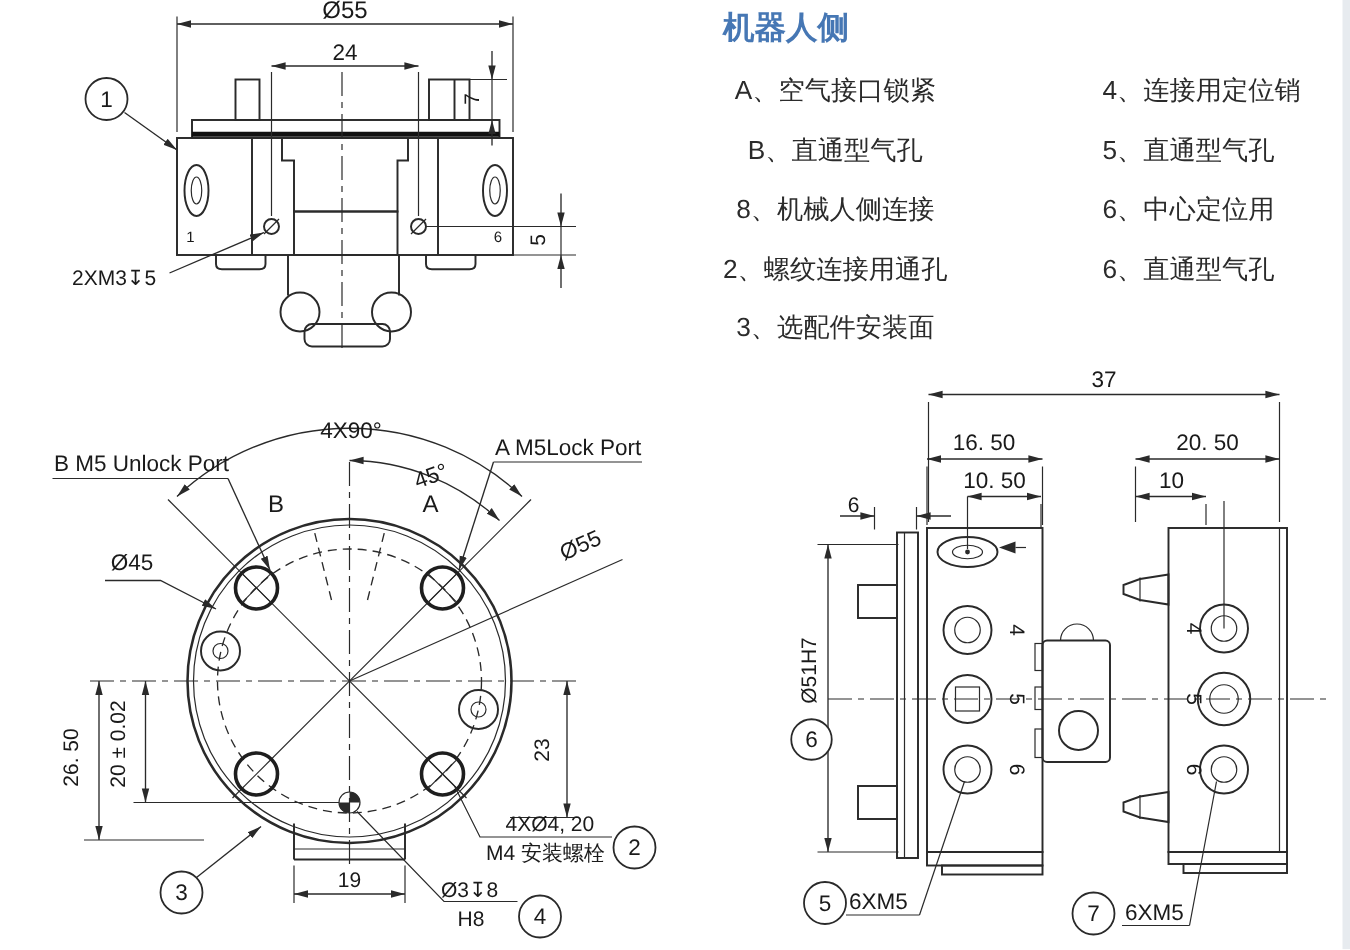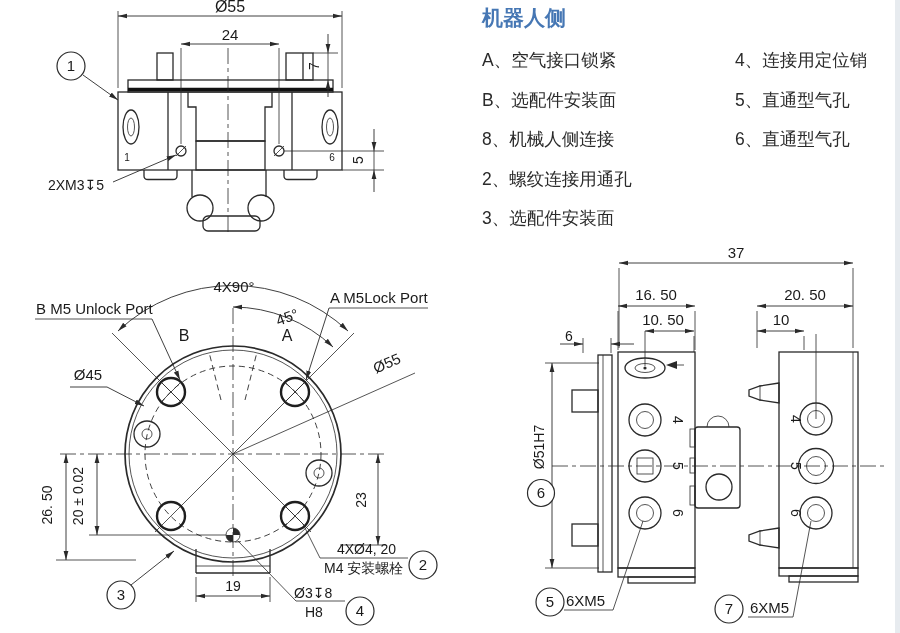"A、空气接口锁紧" .col-l { text-align: none -> center }
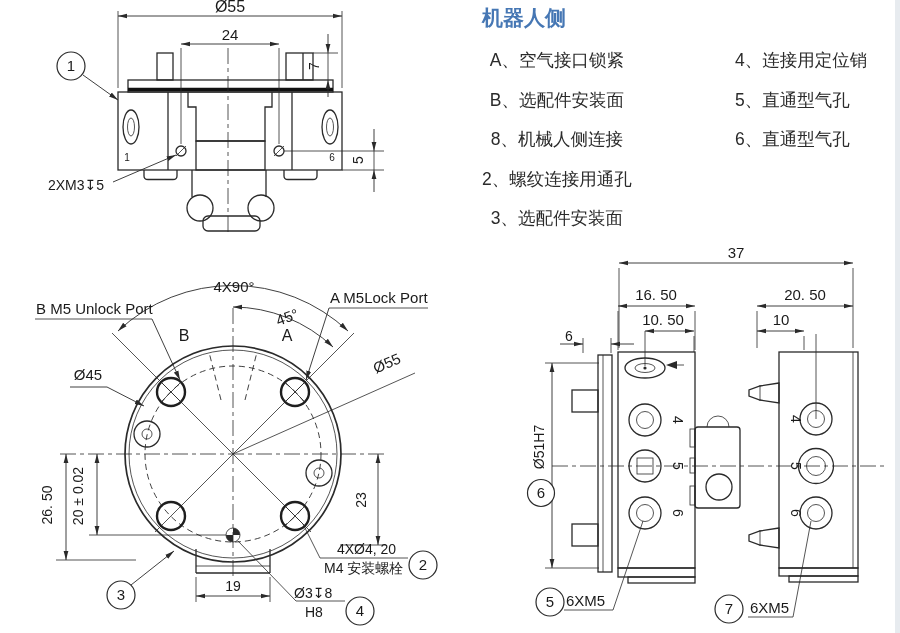"B、选配件安装面" li { text: 选配件安装面 -> 直通型气孔 }
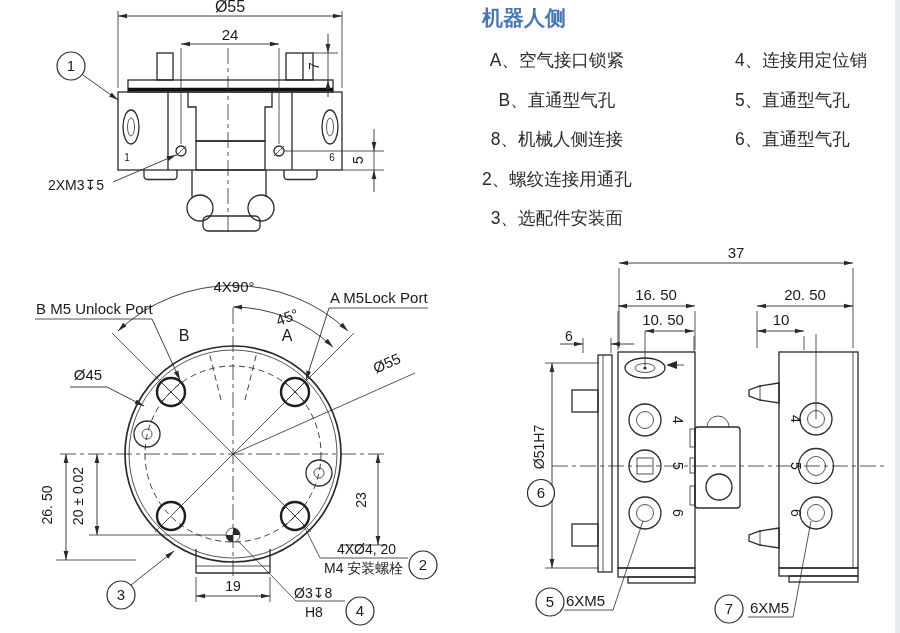"6、中心定位用" li { html: none -> <li>6、中心定位用</li> }
